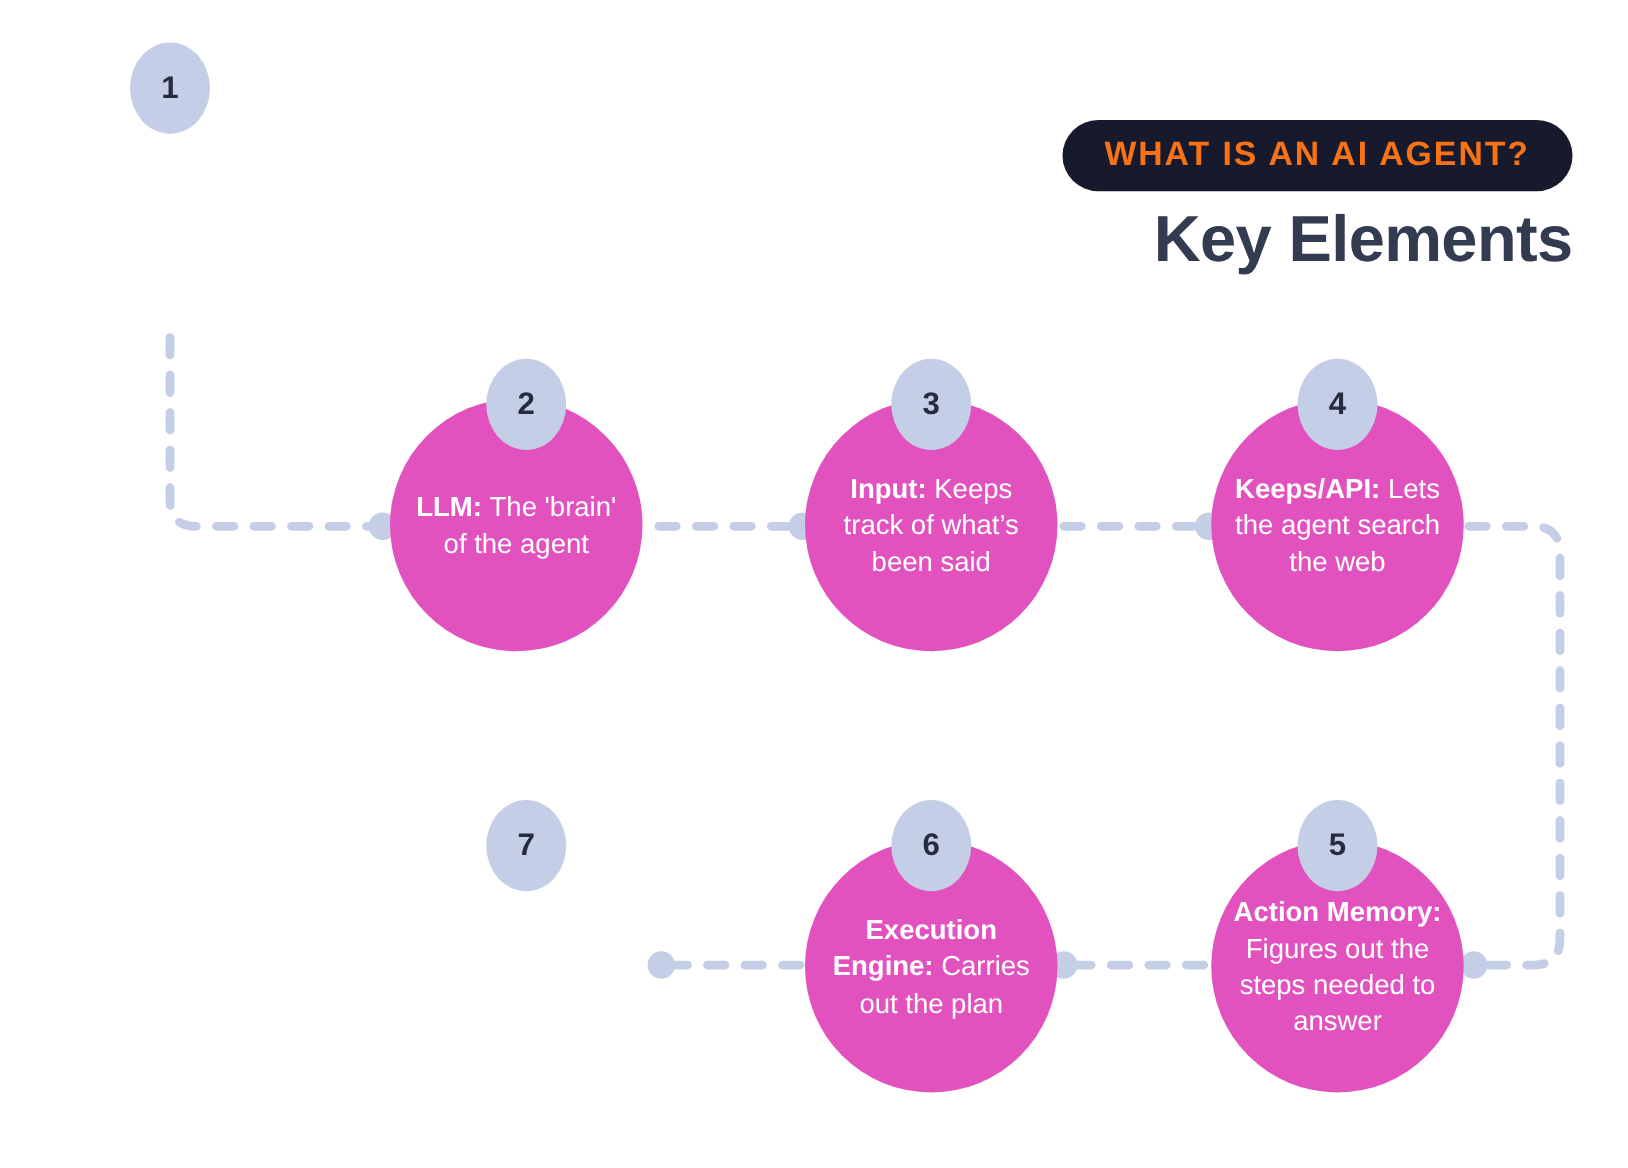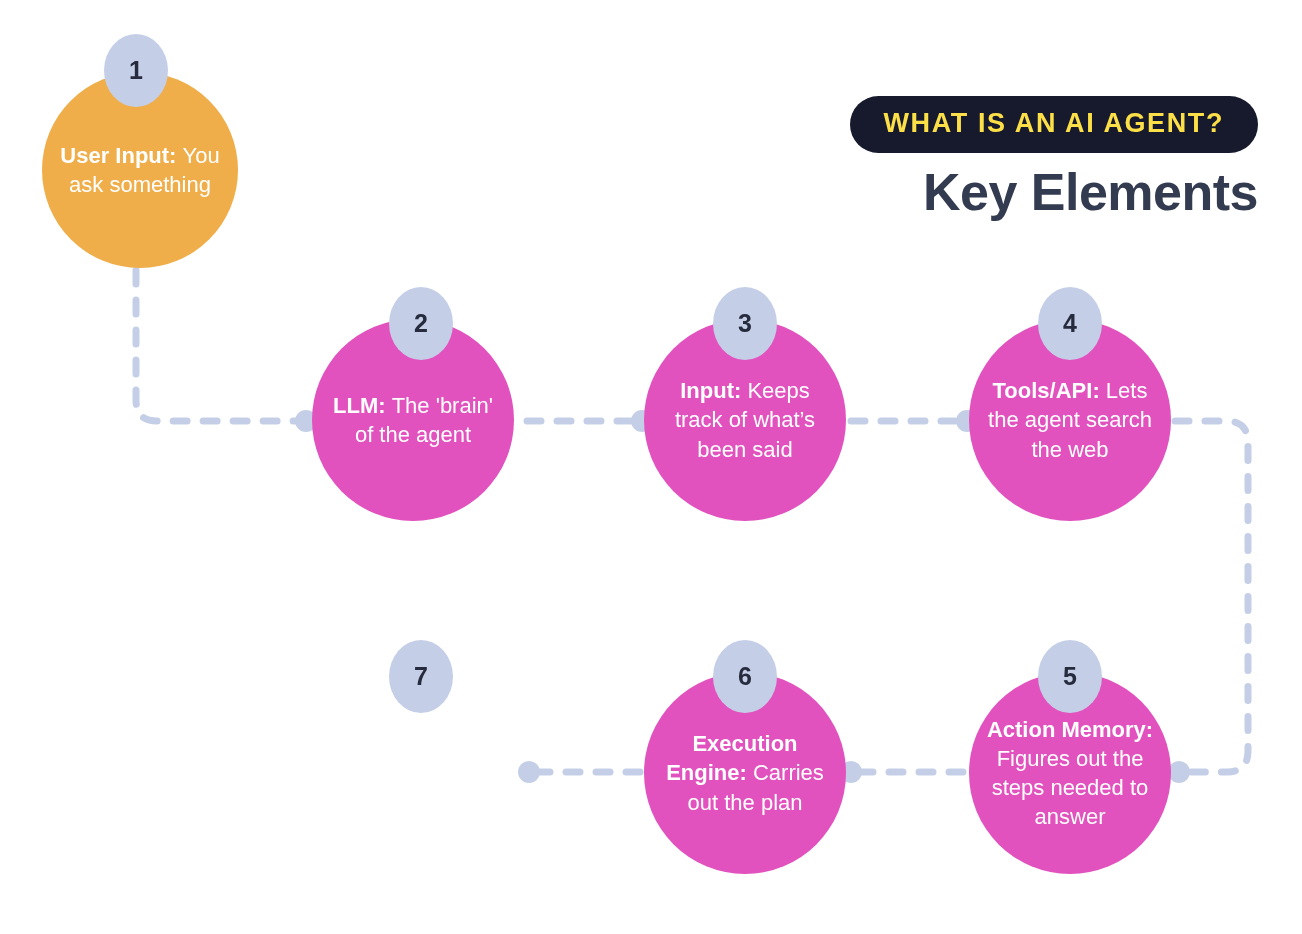"WHAT IS AN AI AGENT?" .header-pill { color: #fde047 -> #f97316 }
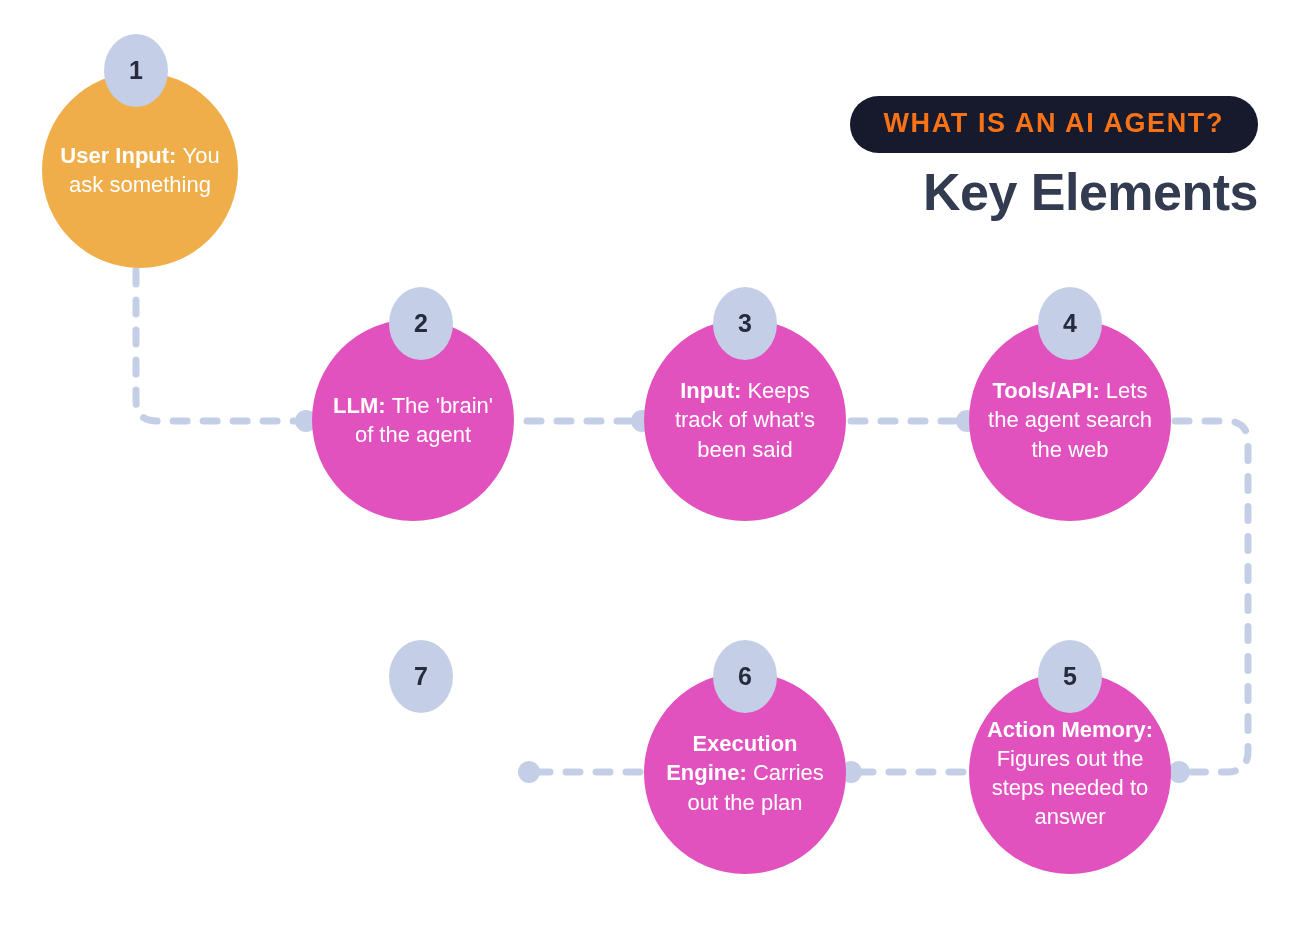"User Input: You ask something" div.node { html: <div> <div> <span>User Input: </span> <span>You ask something</span> </div> </div> -> none }
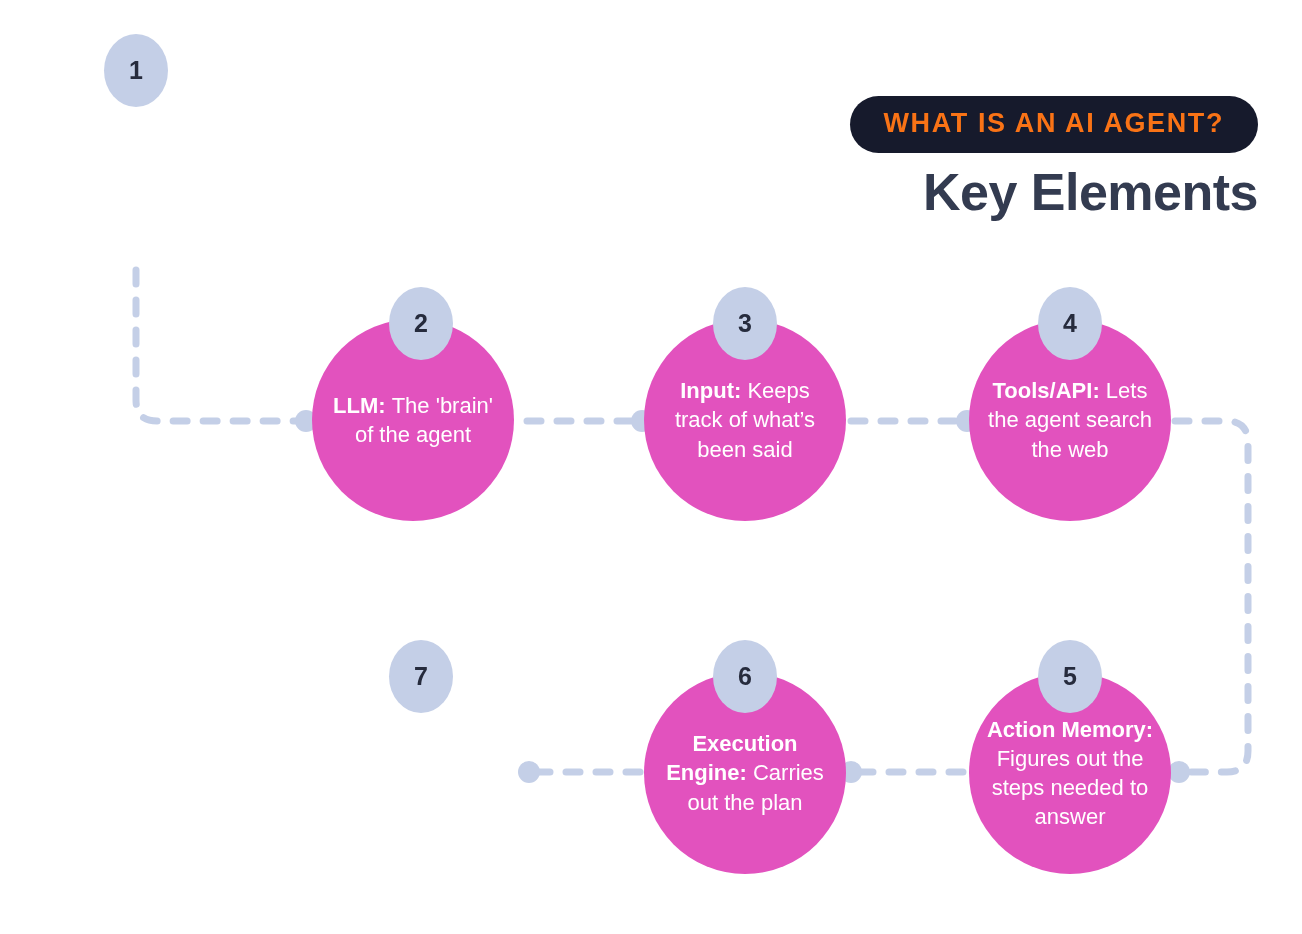"Tools/API:" span.t-title { text: Tools/API -> Keeps/API }
